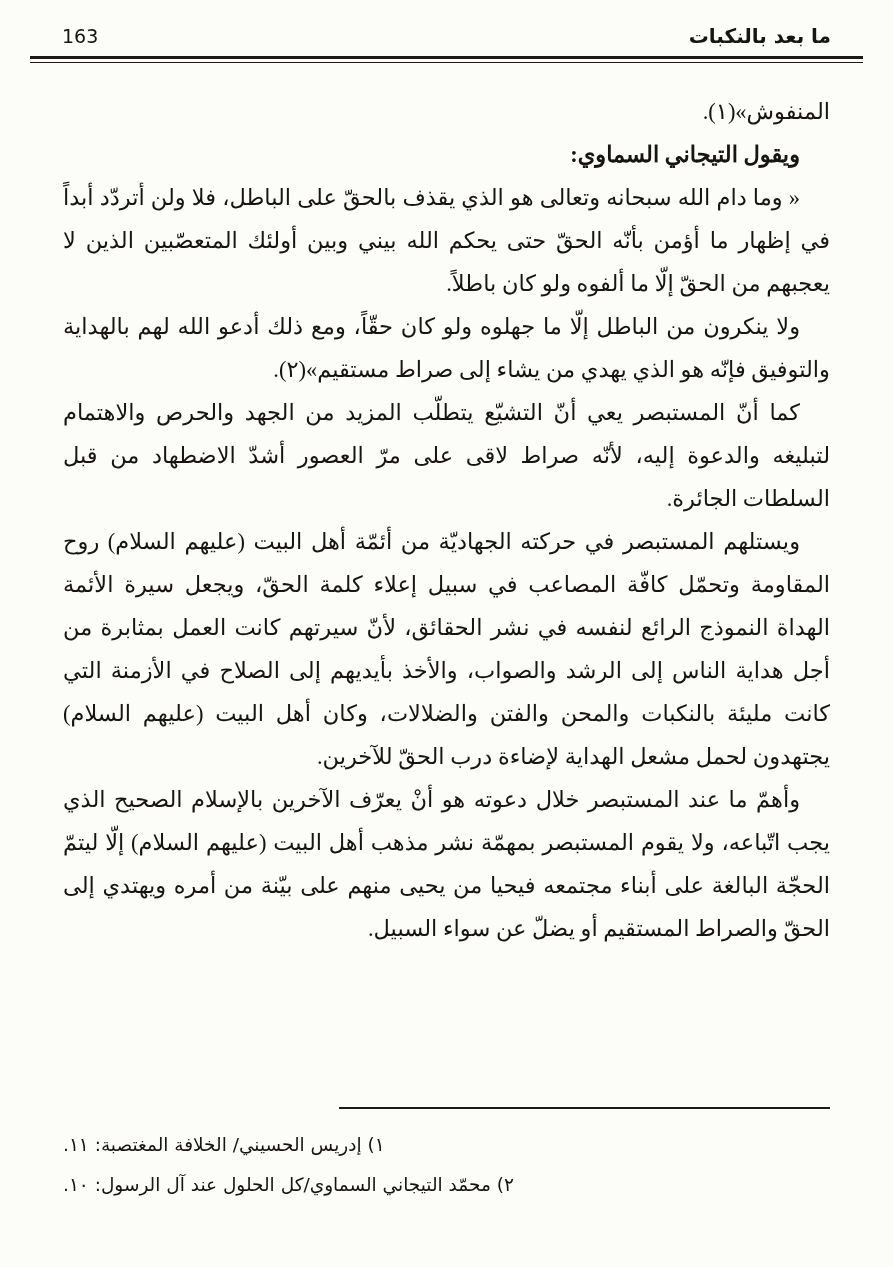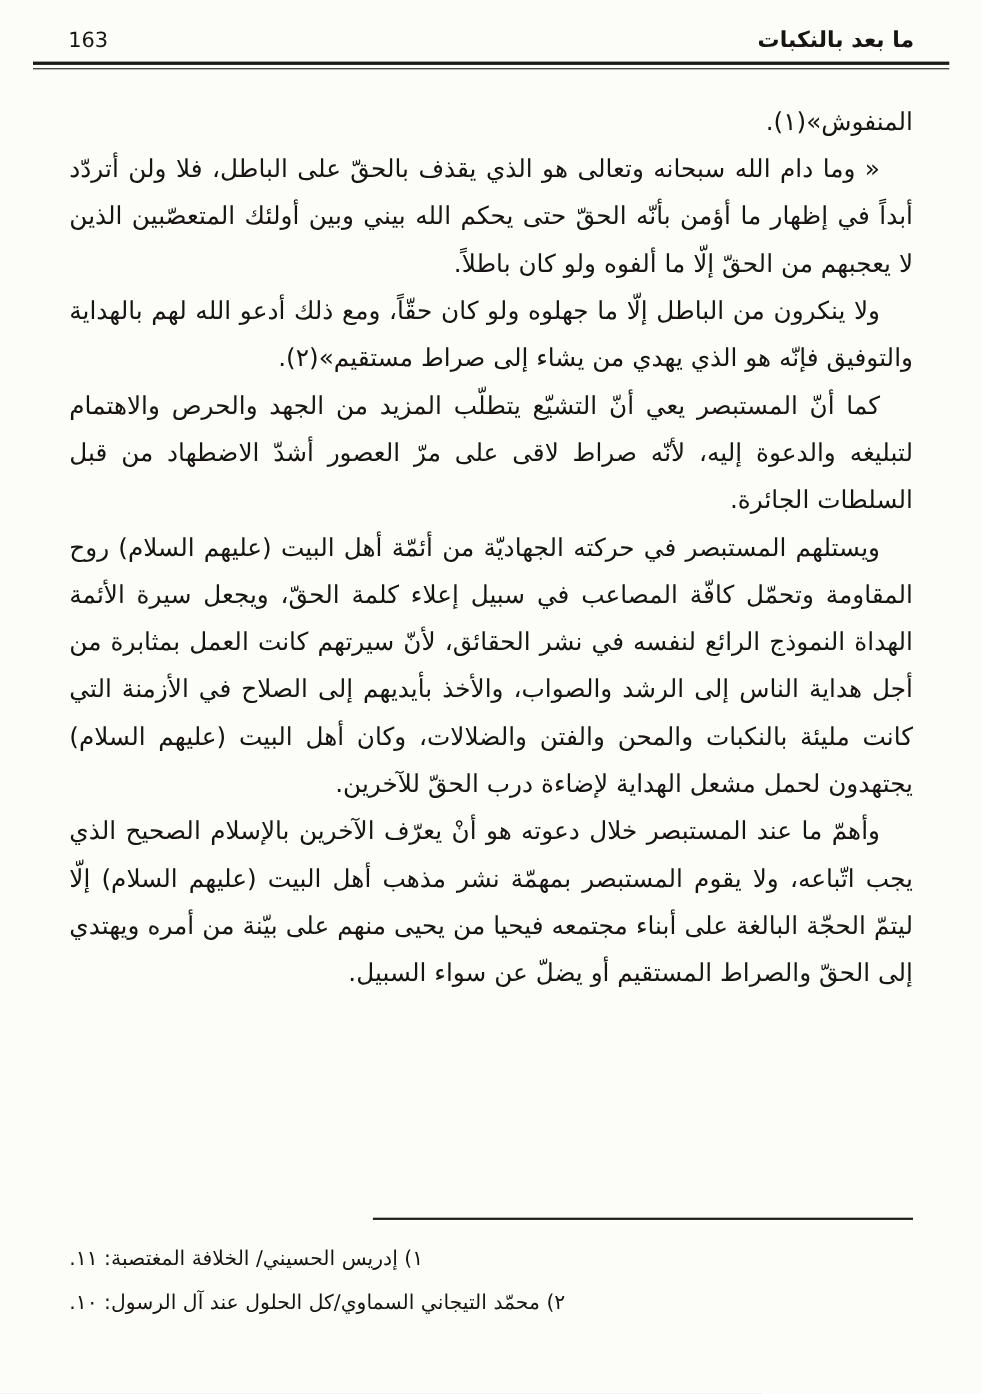"المنفوش»(١)." .body-text p { font-family: none -> Liberation Serif, serif }
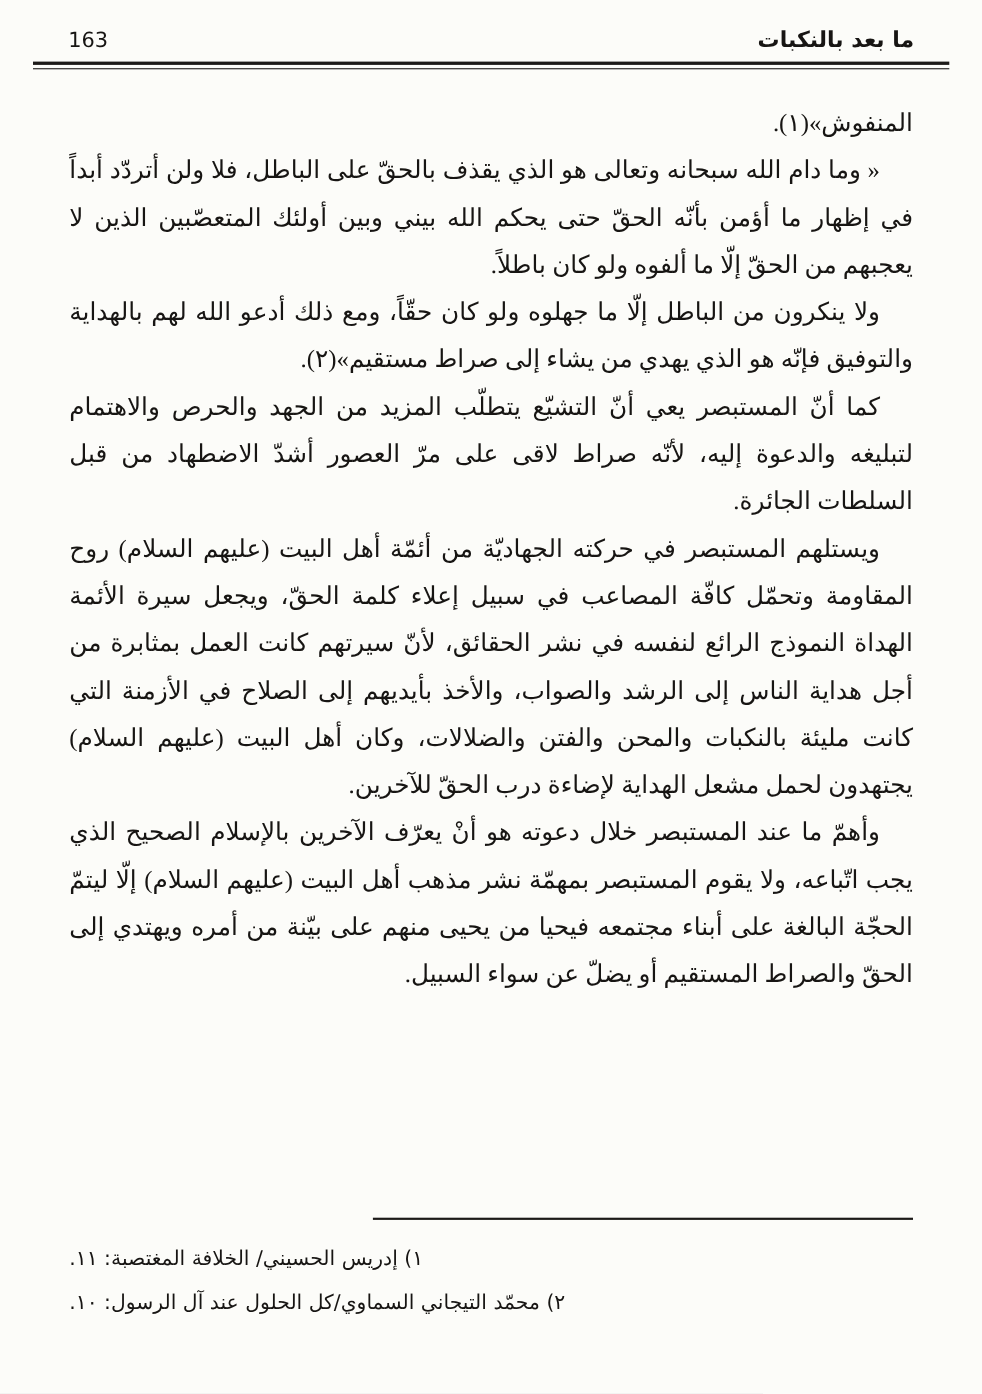"ويقول التيجاني السماوي:" p.bold { html: none -> <p>ويقول التيجاني السماوي:</p> }
